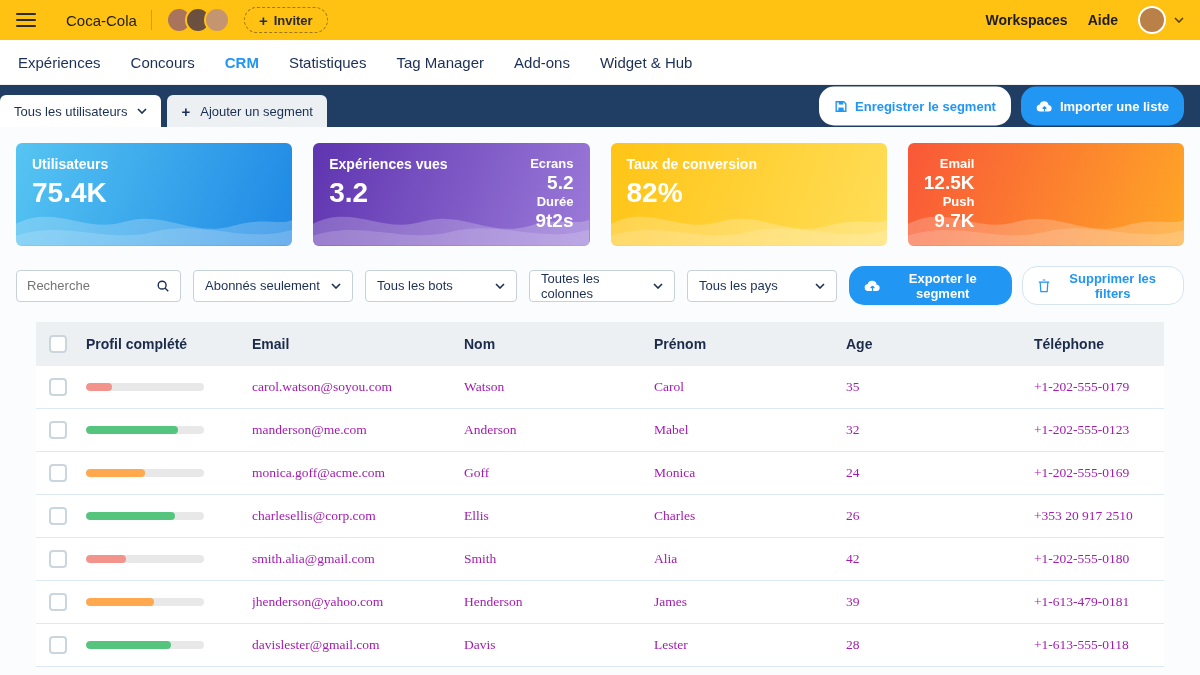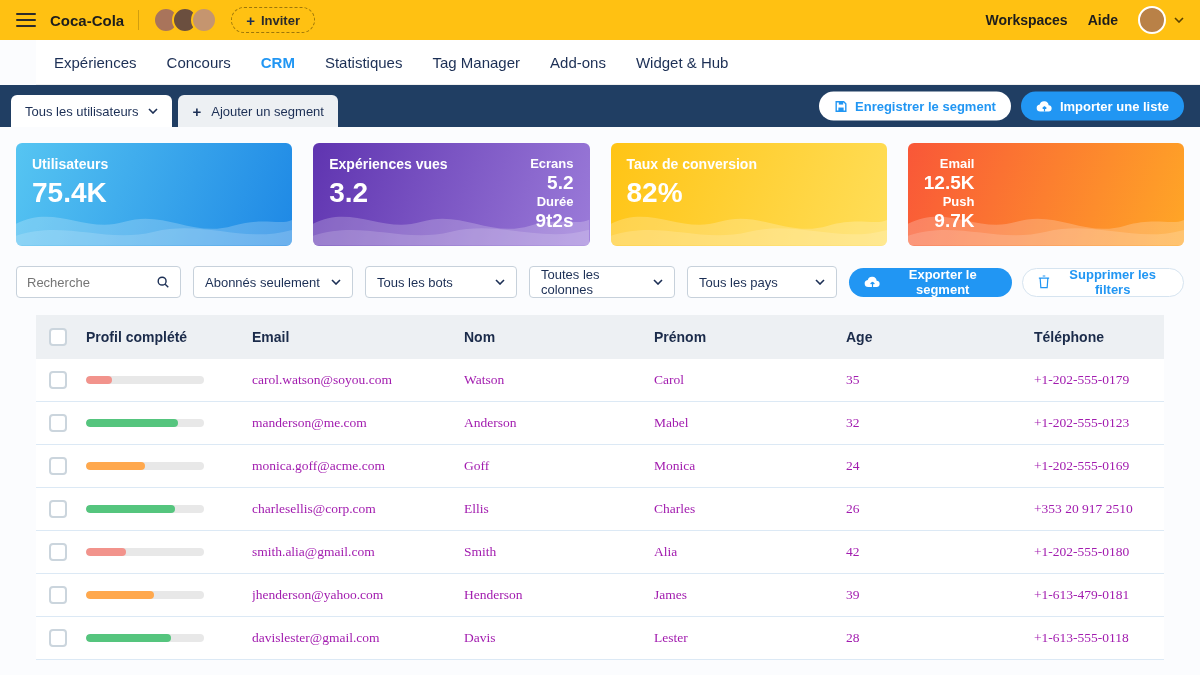"Coca-Cola" .brand { font-weight: 700 -> 400; margin-left: none -> 16px }
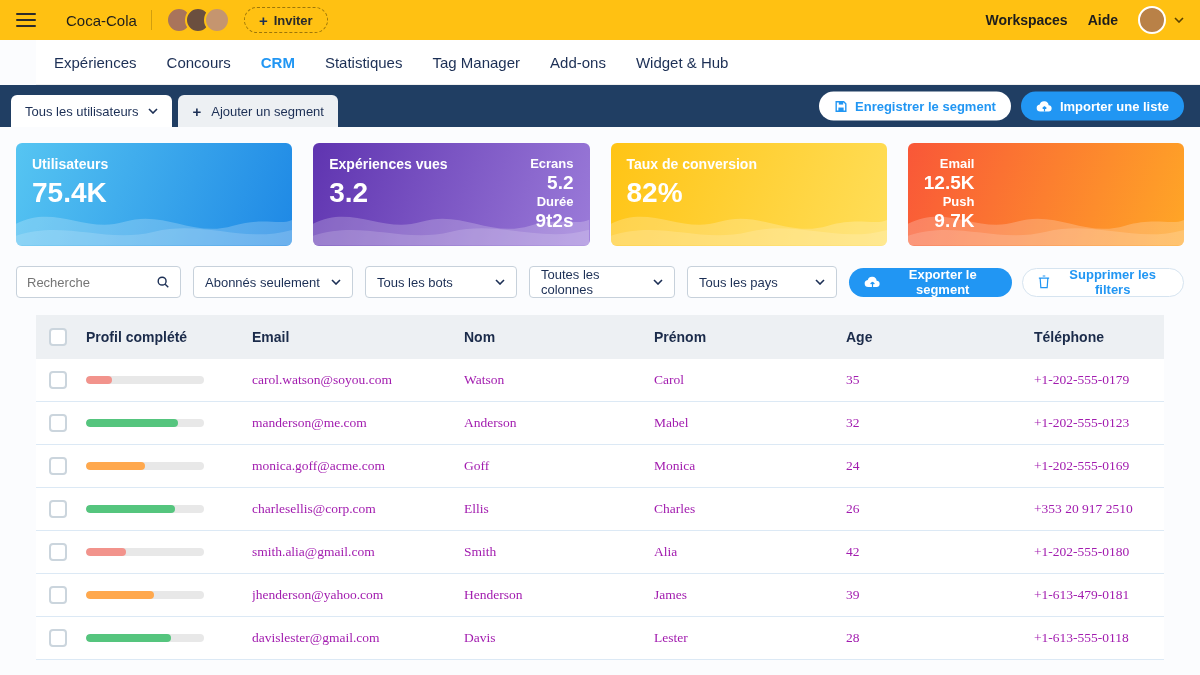"Expériences" .mainnav { margin-left: 36px -> none }
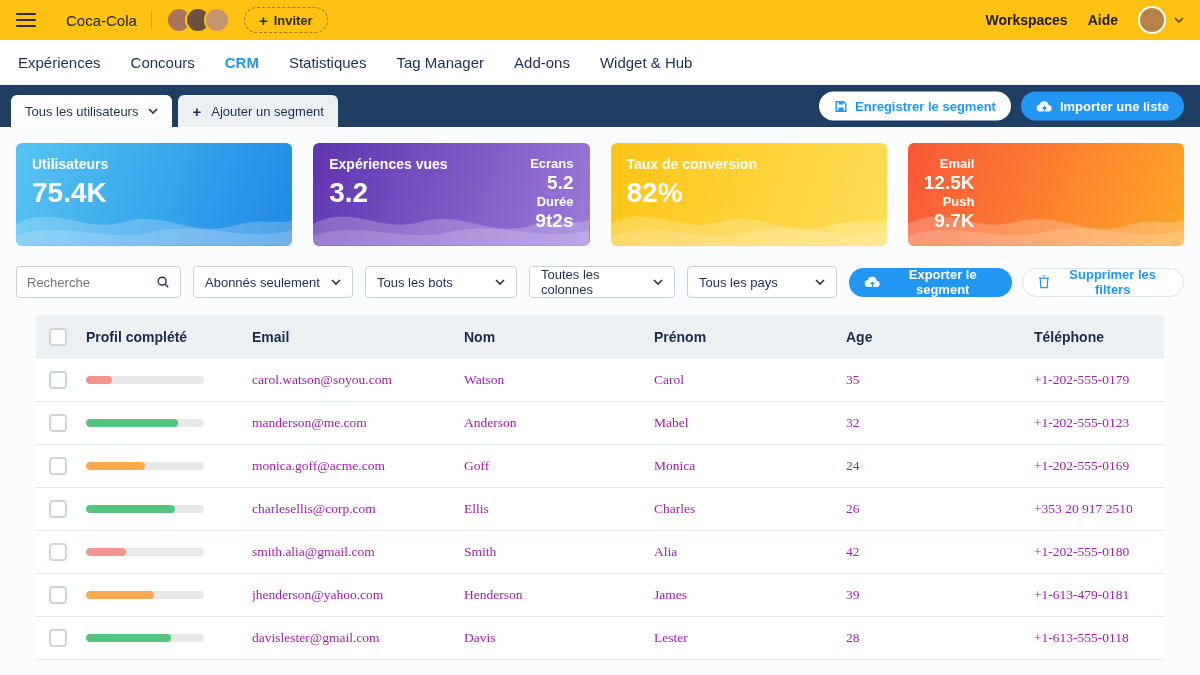"Tous les utilisateurs" .seg-tabs { left: 11px -> 0 }
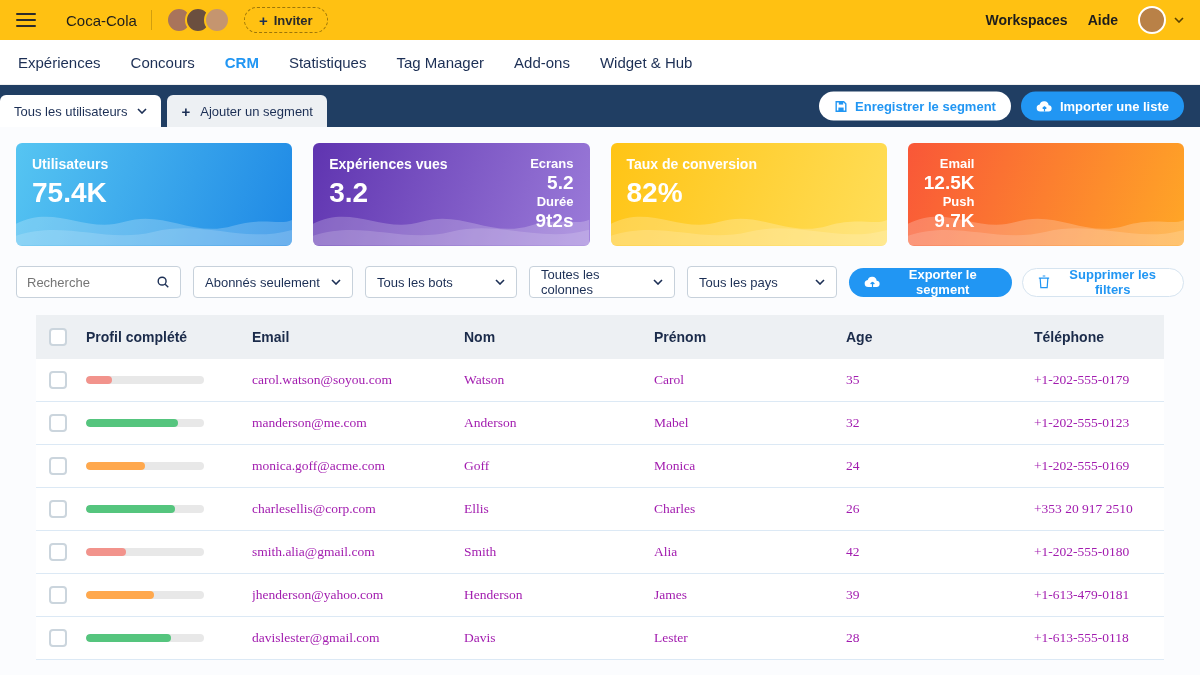"Enregistrer le segment" .btn { height: 29px -> 39px }
